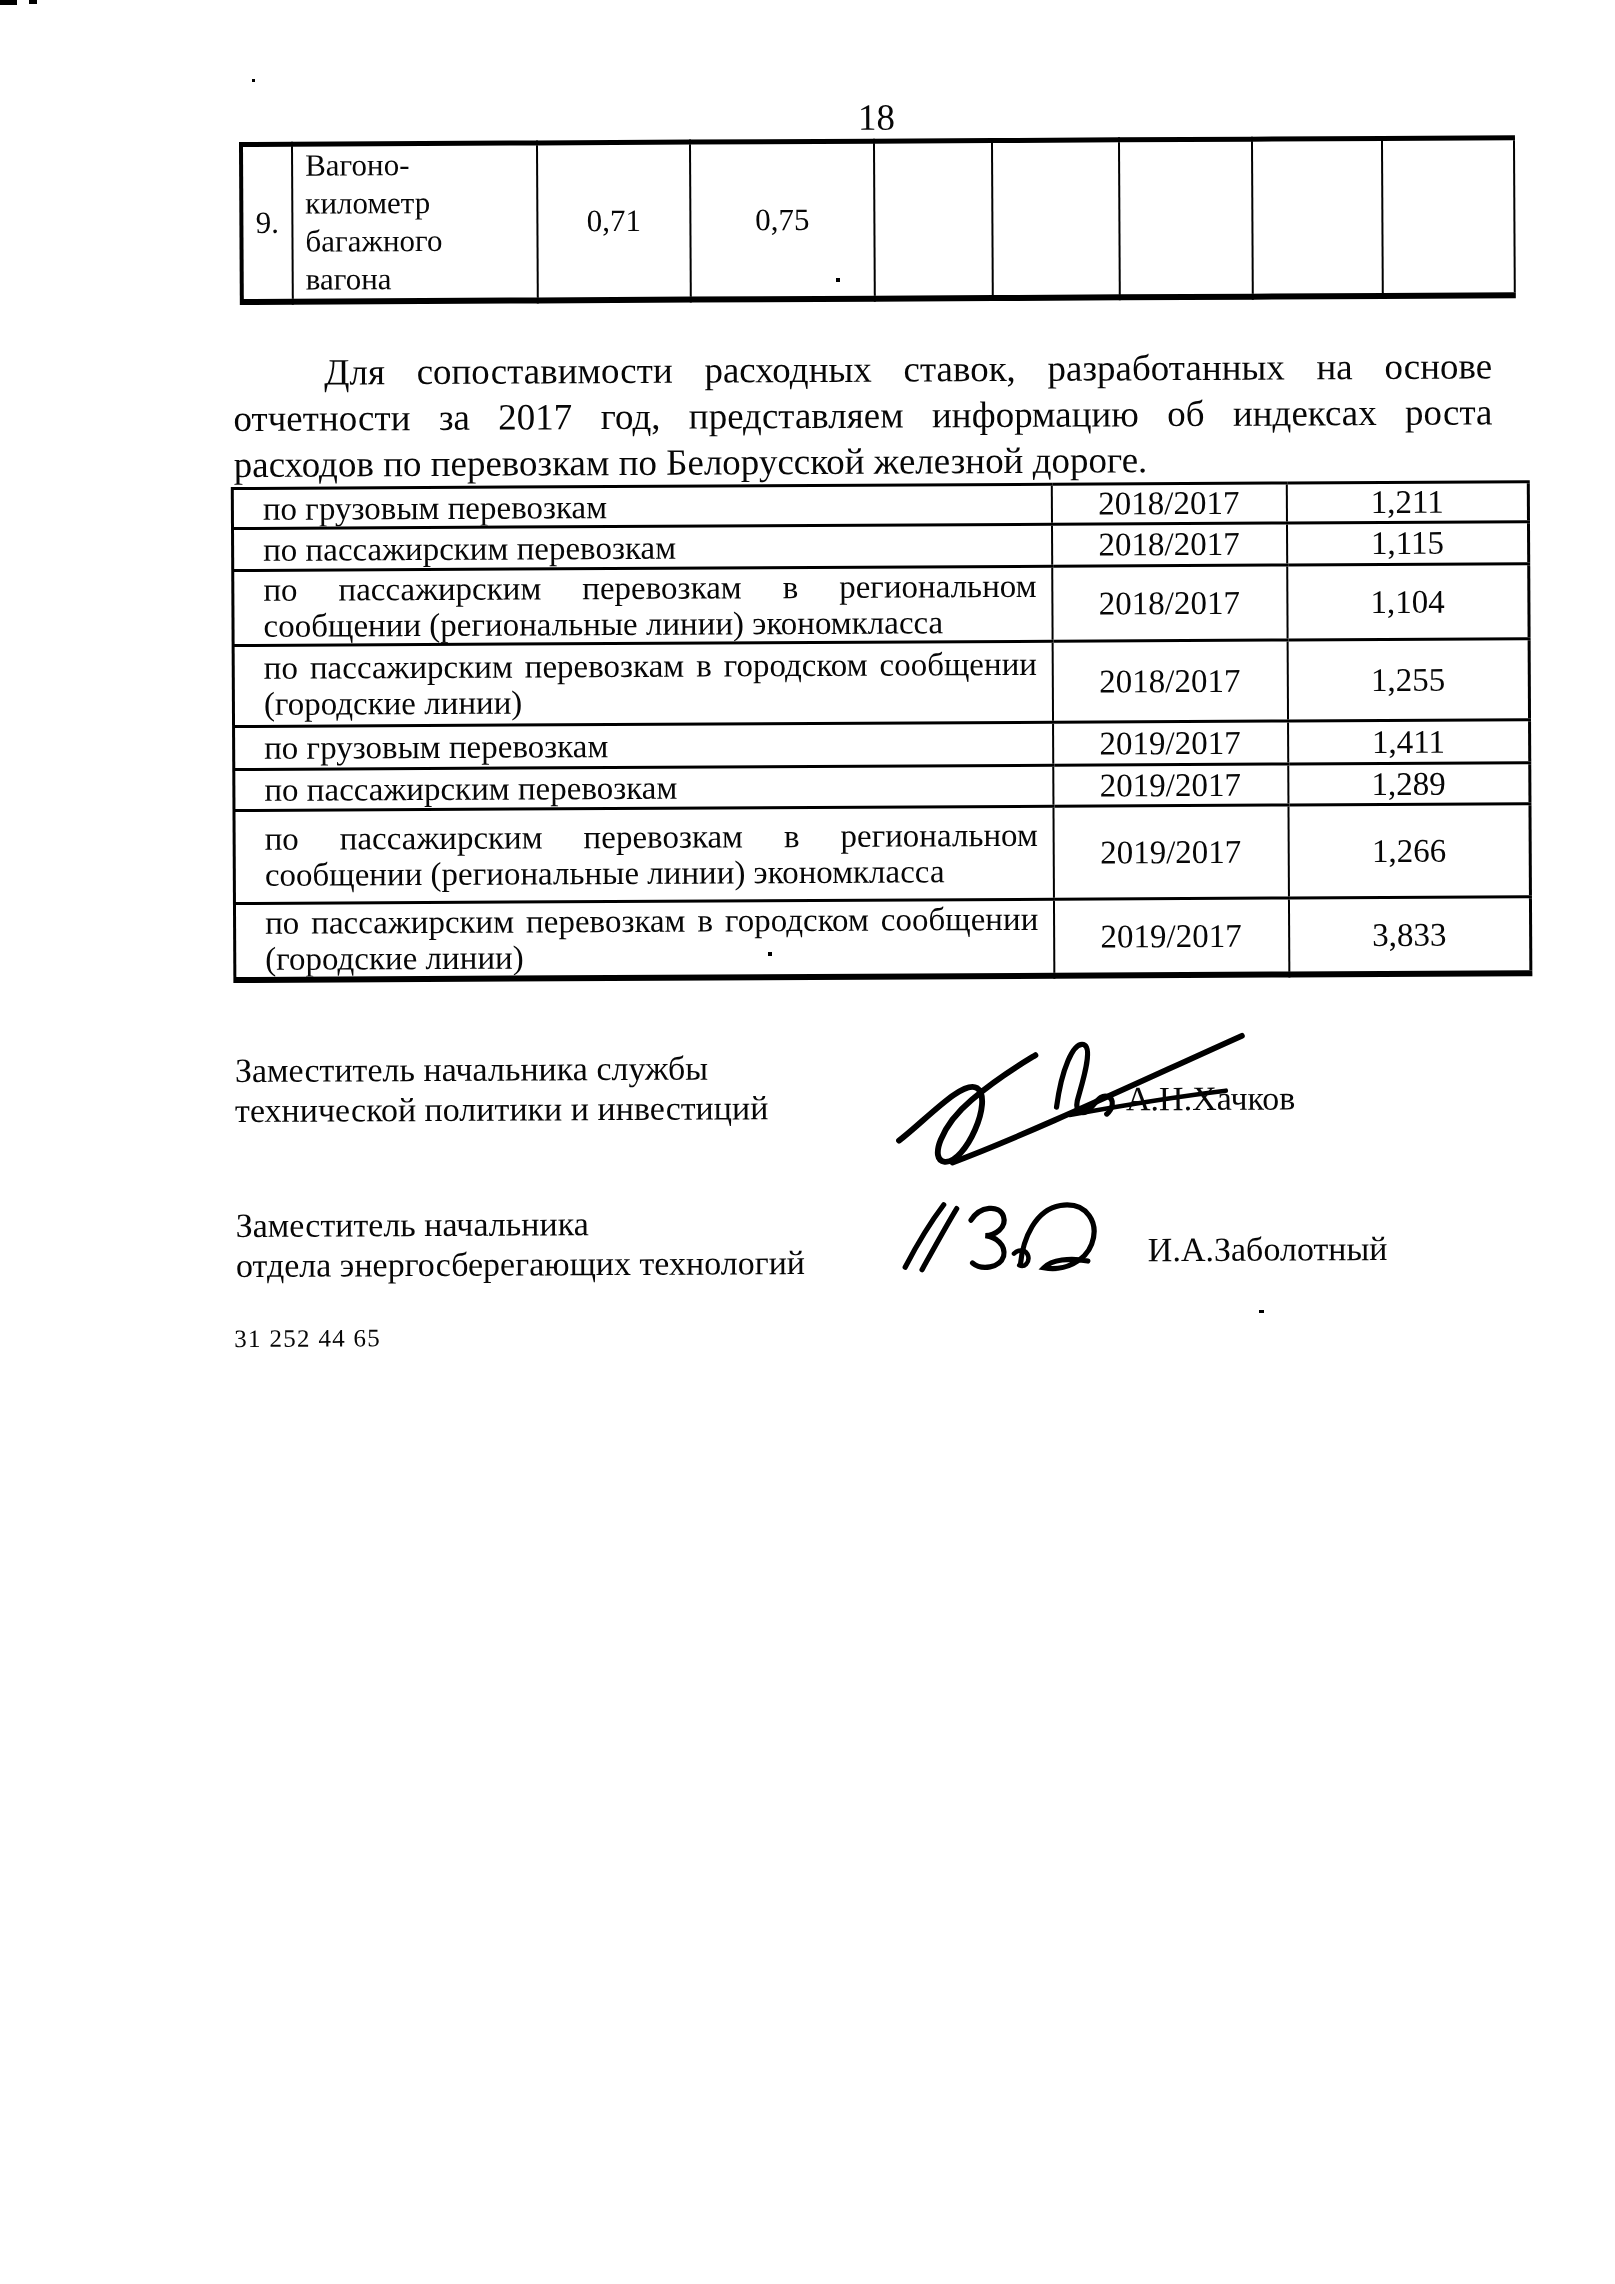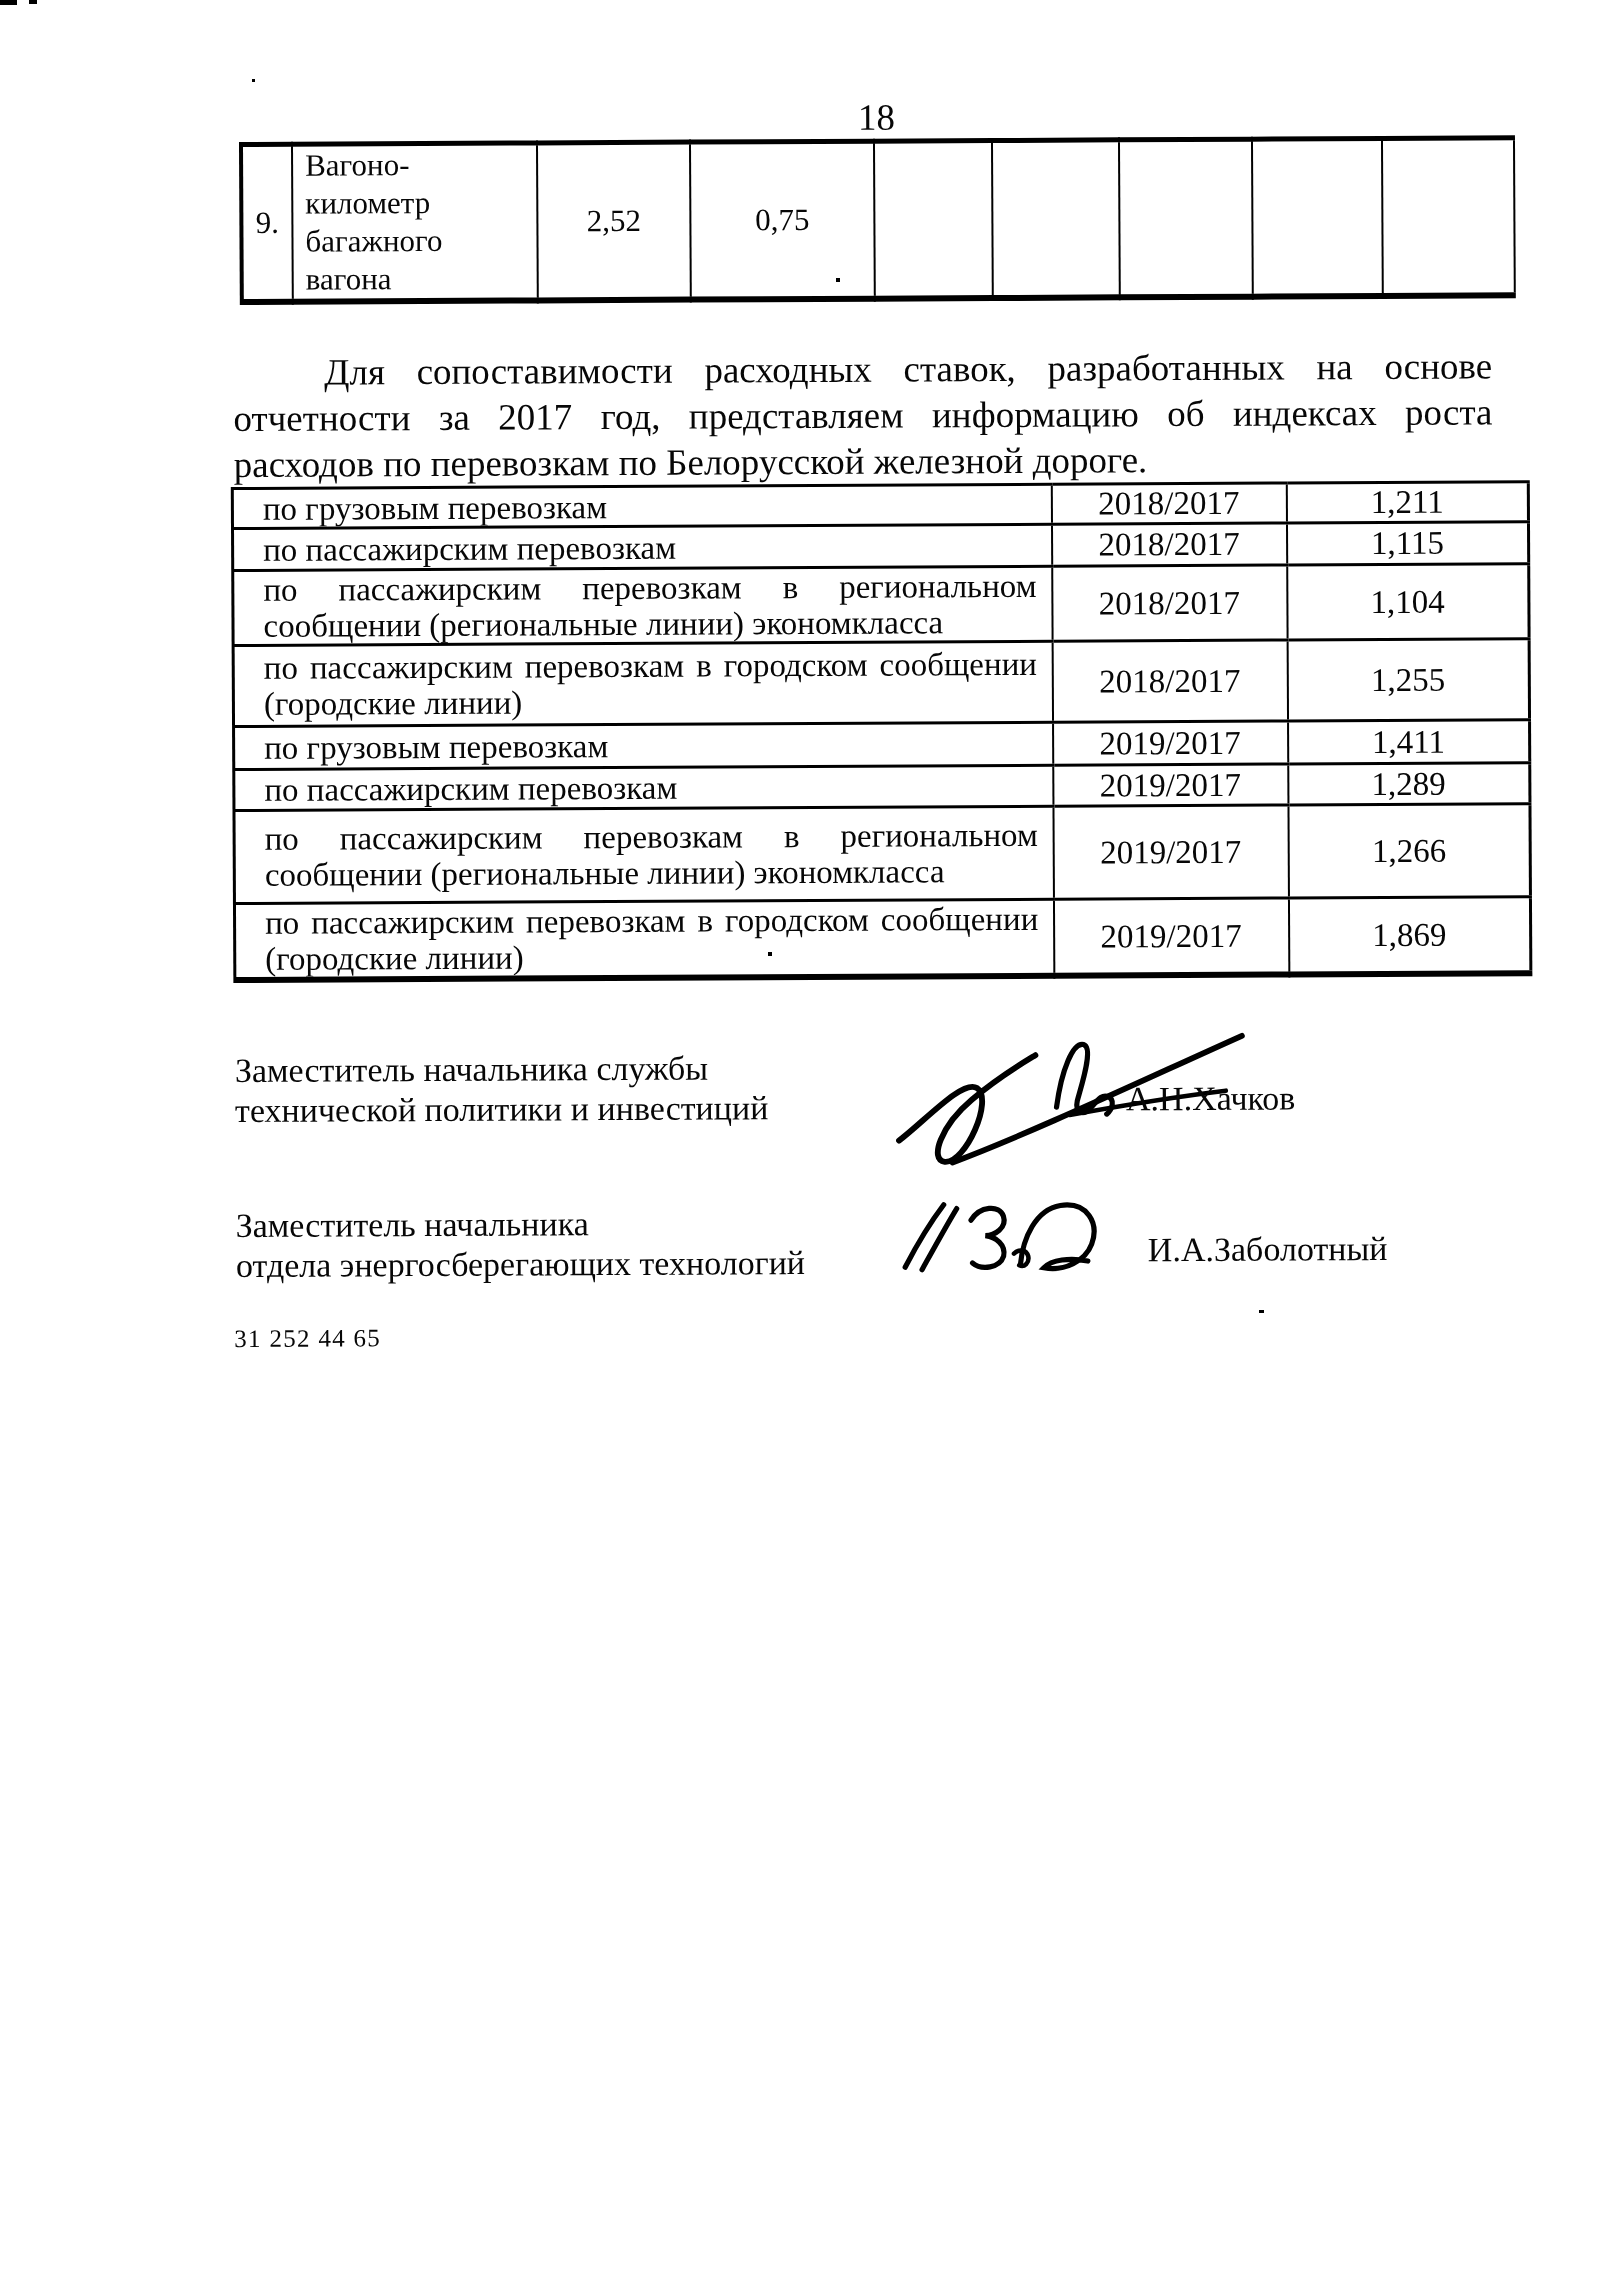"2,52" td.val { text: 2,52 -> 0,71 }
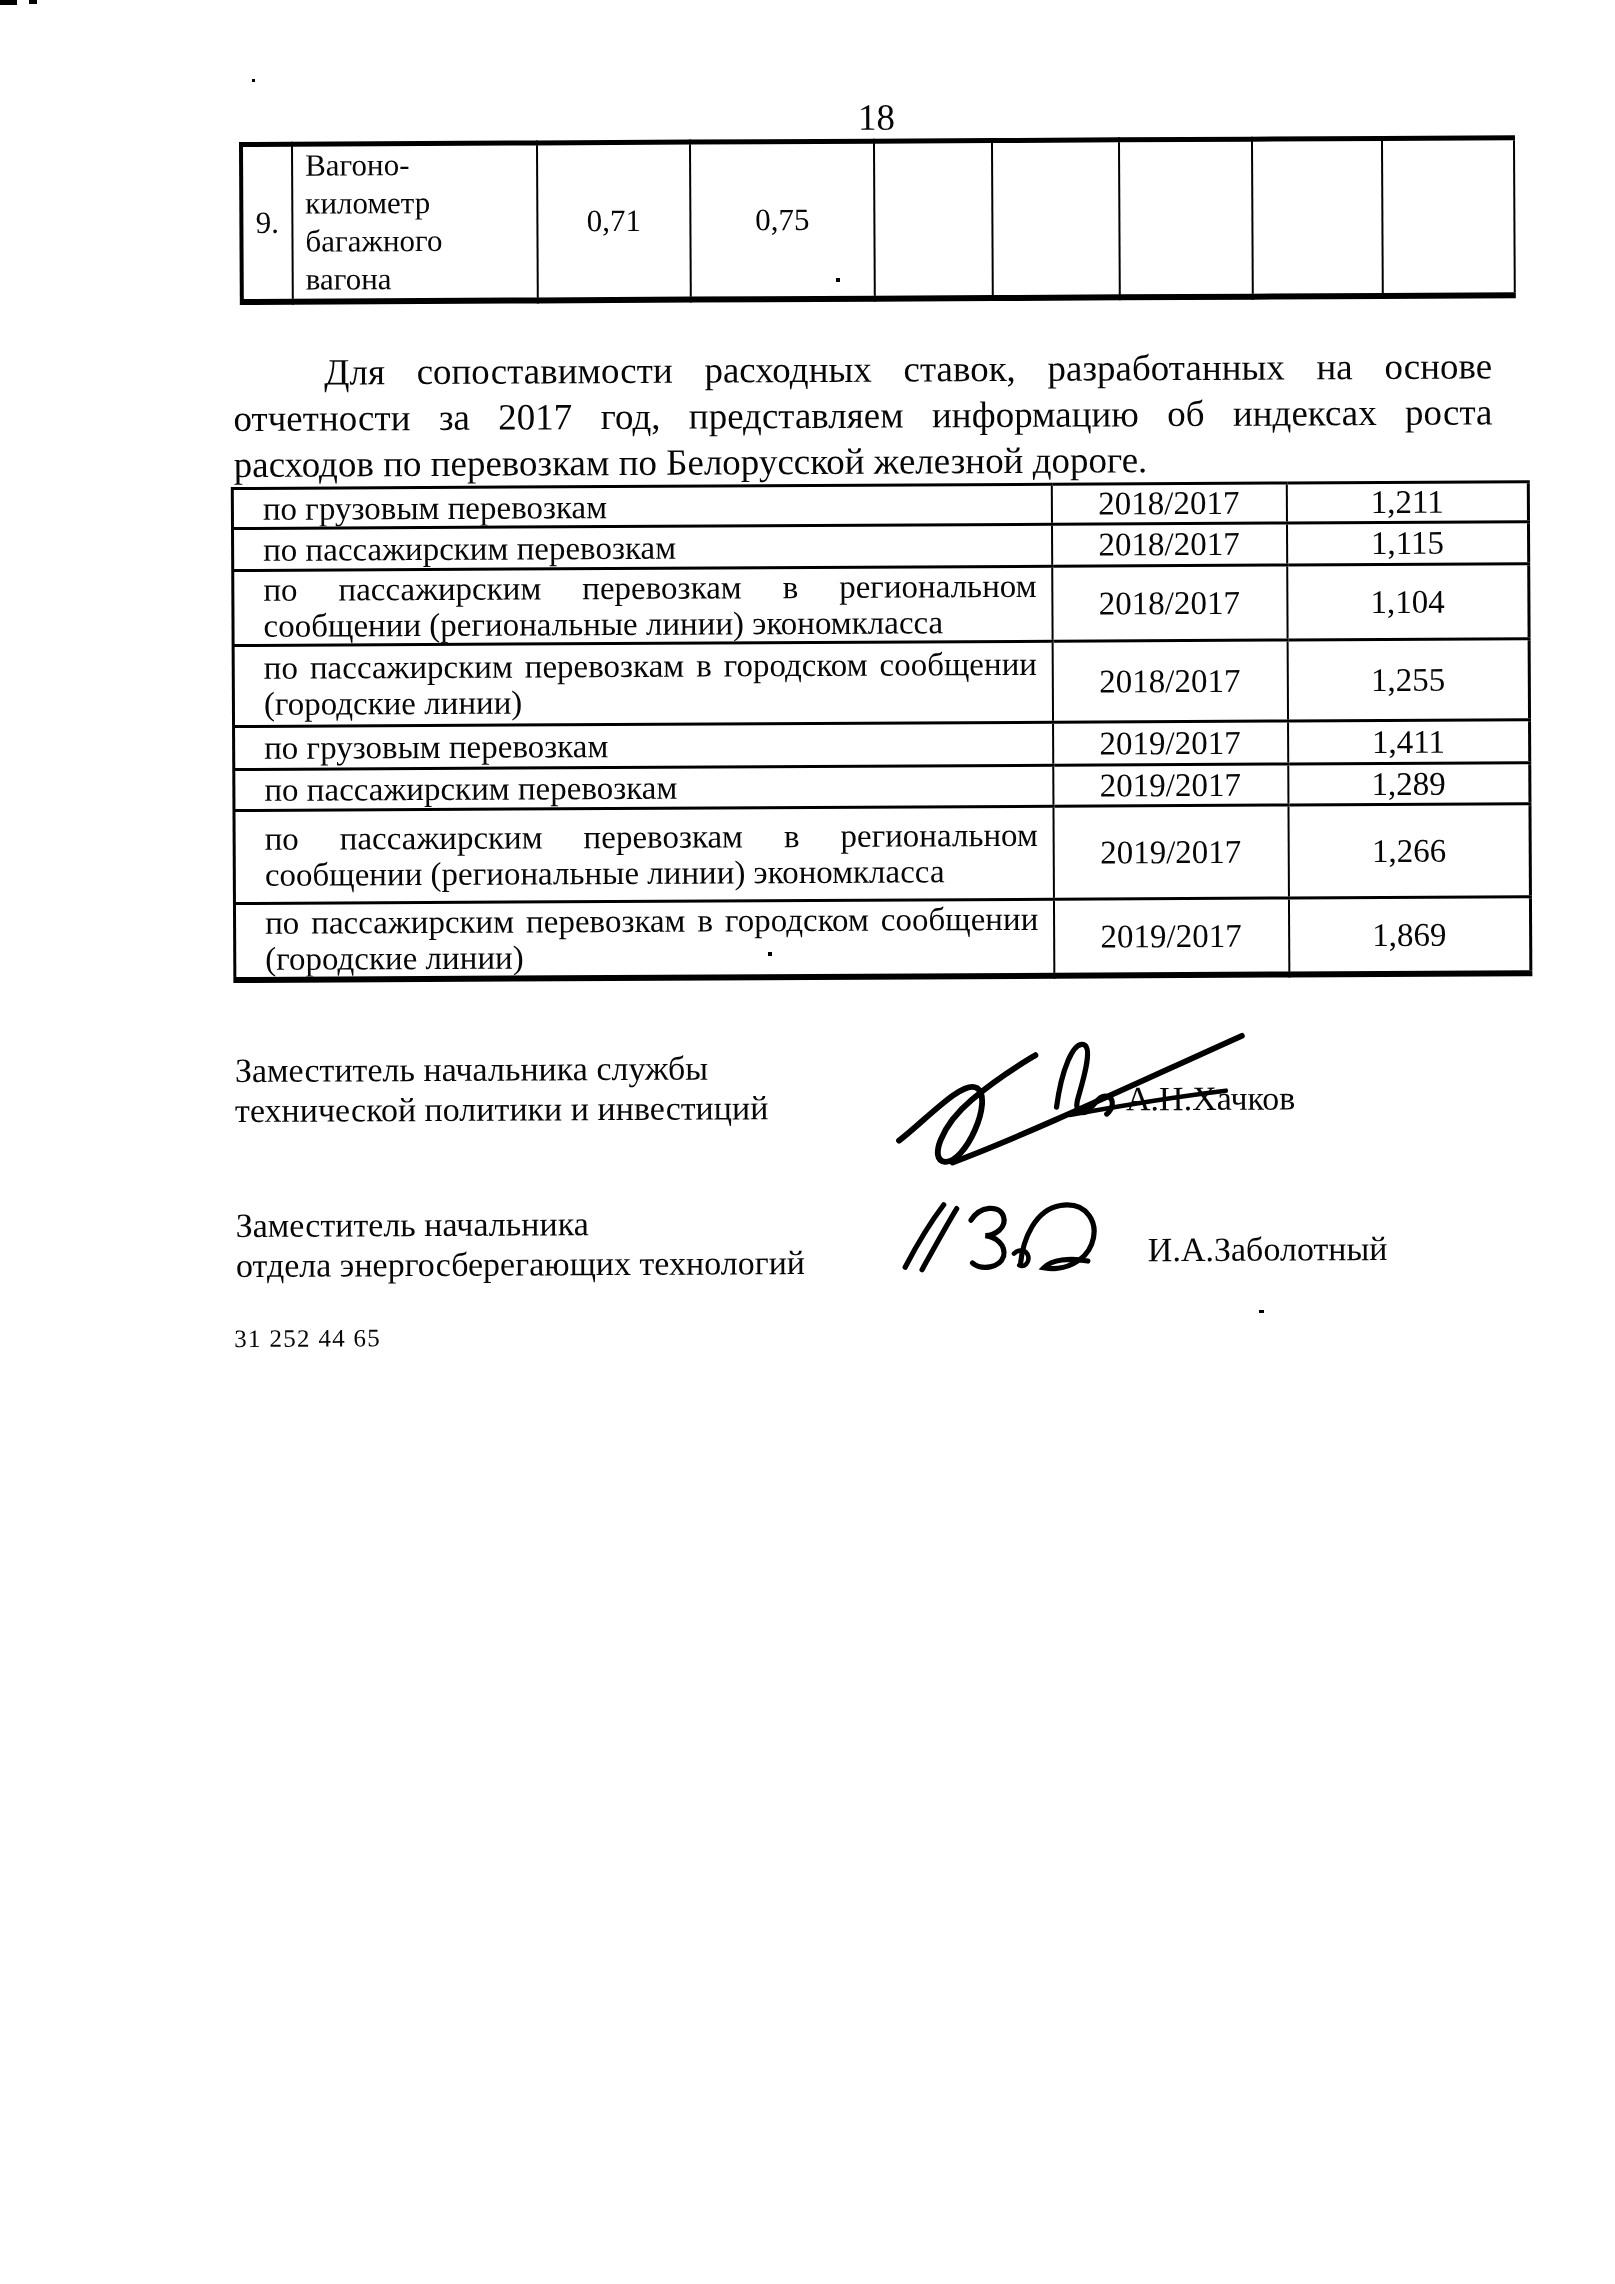"1,869" td.ctr { text: 1,869 -> 3,833 }
